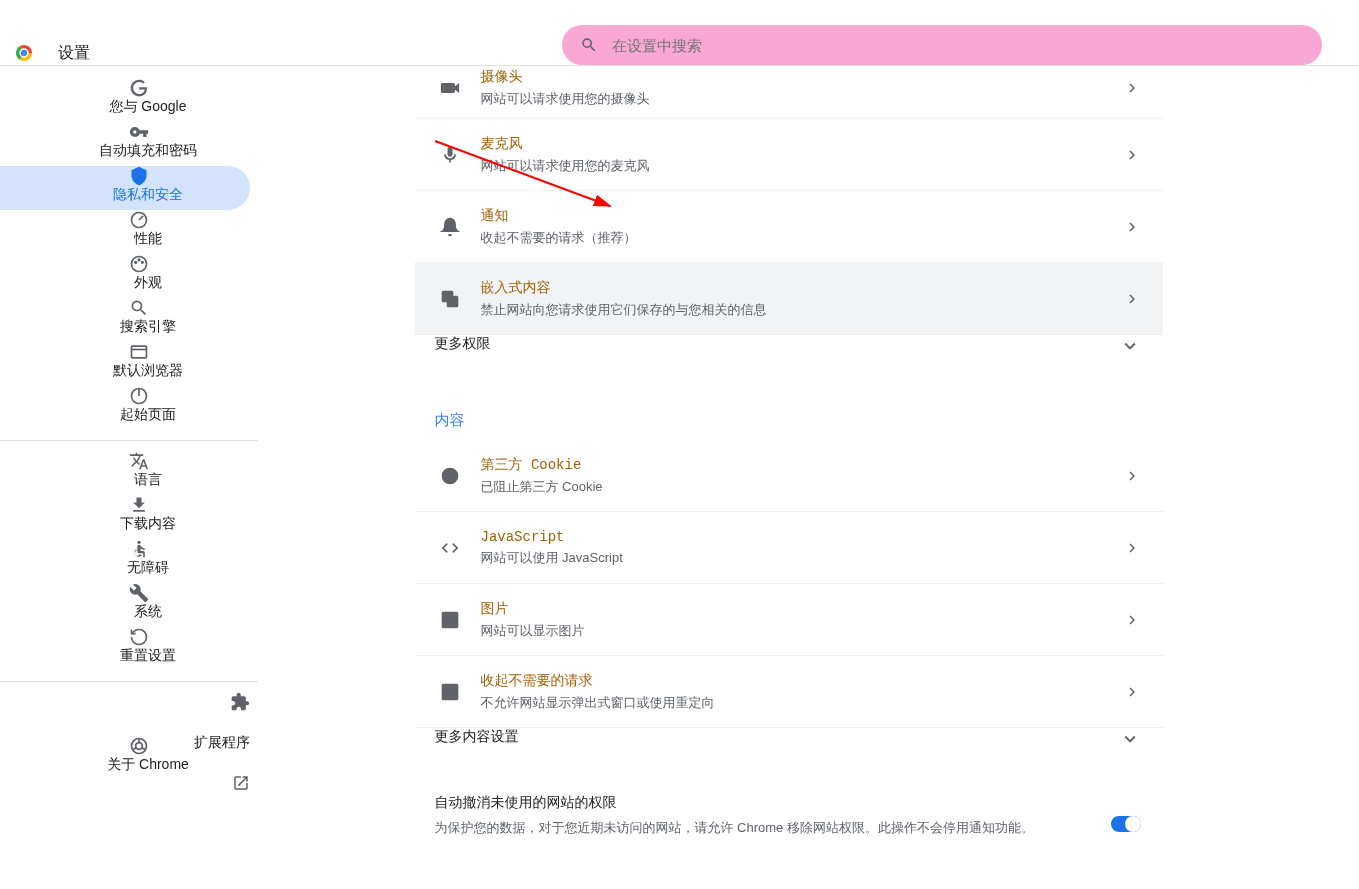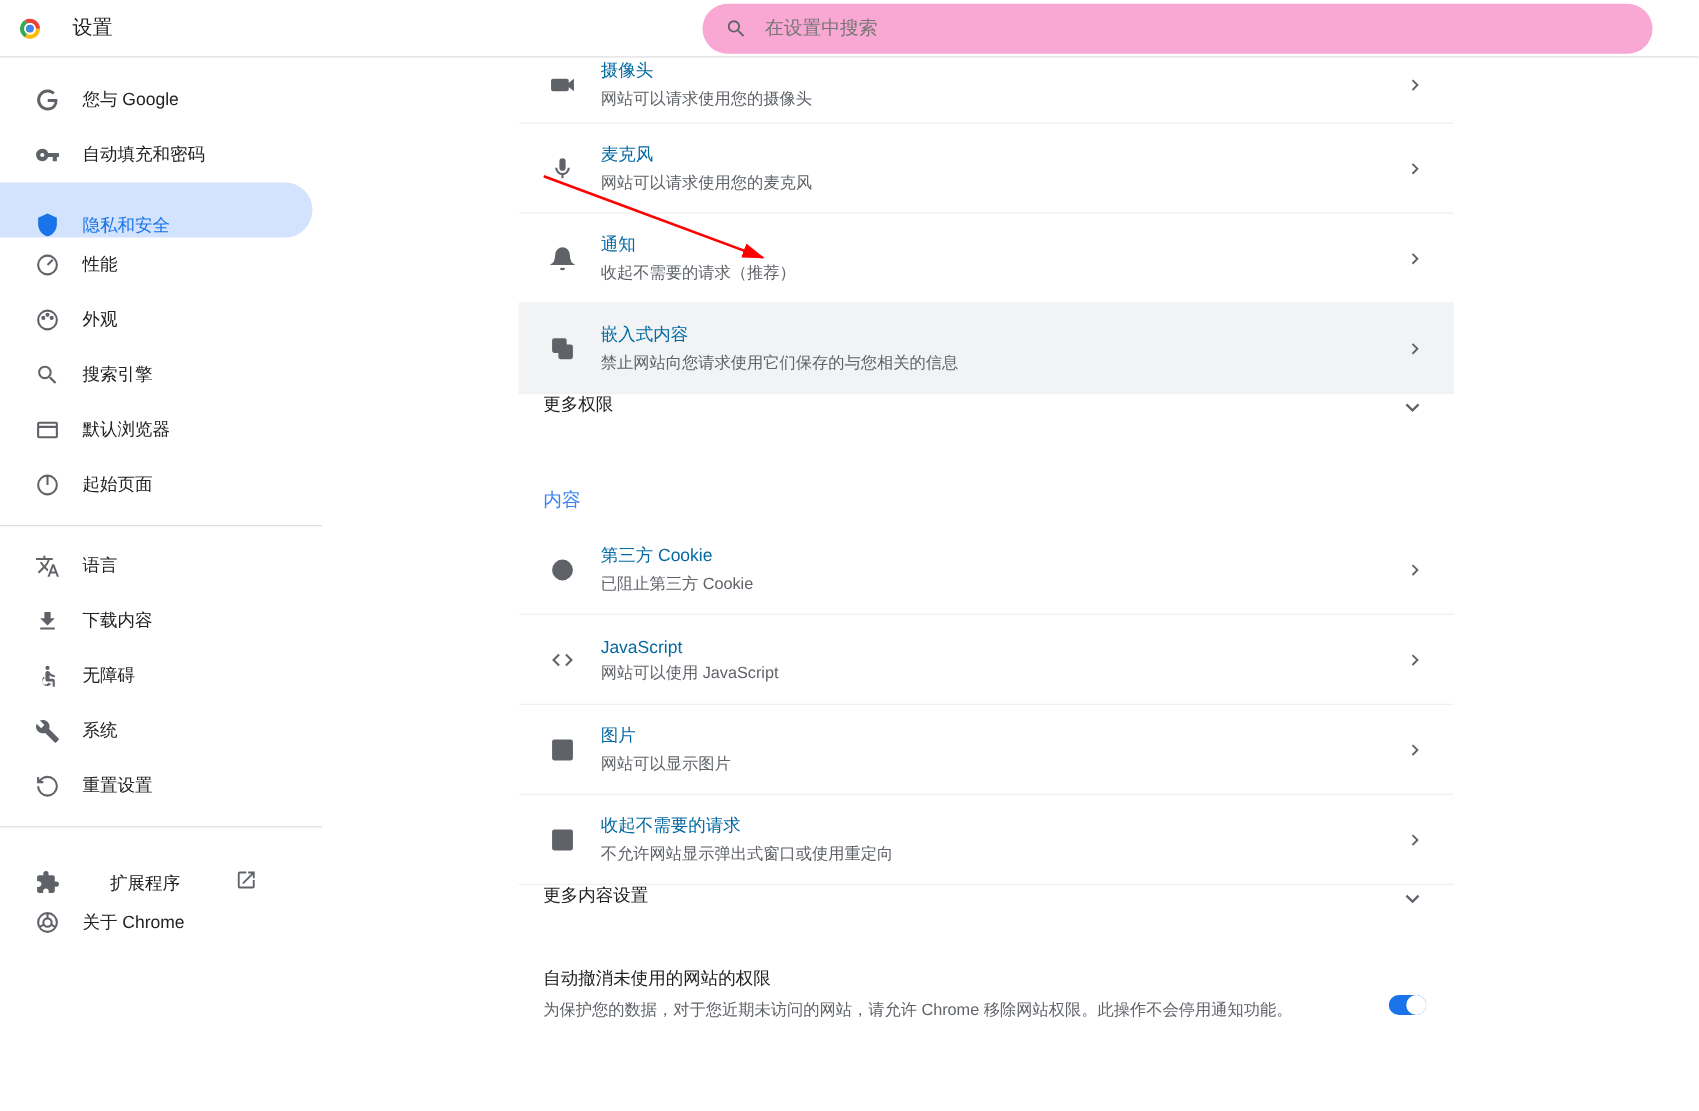"设置" .header { align-items: center -> flex-end; height: 46px -> 66px }
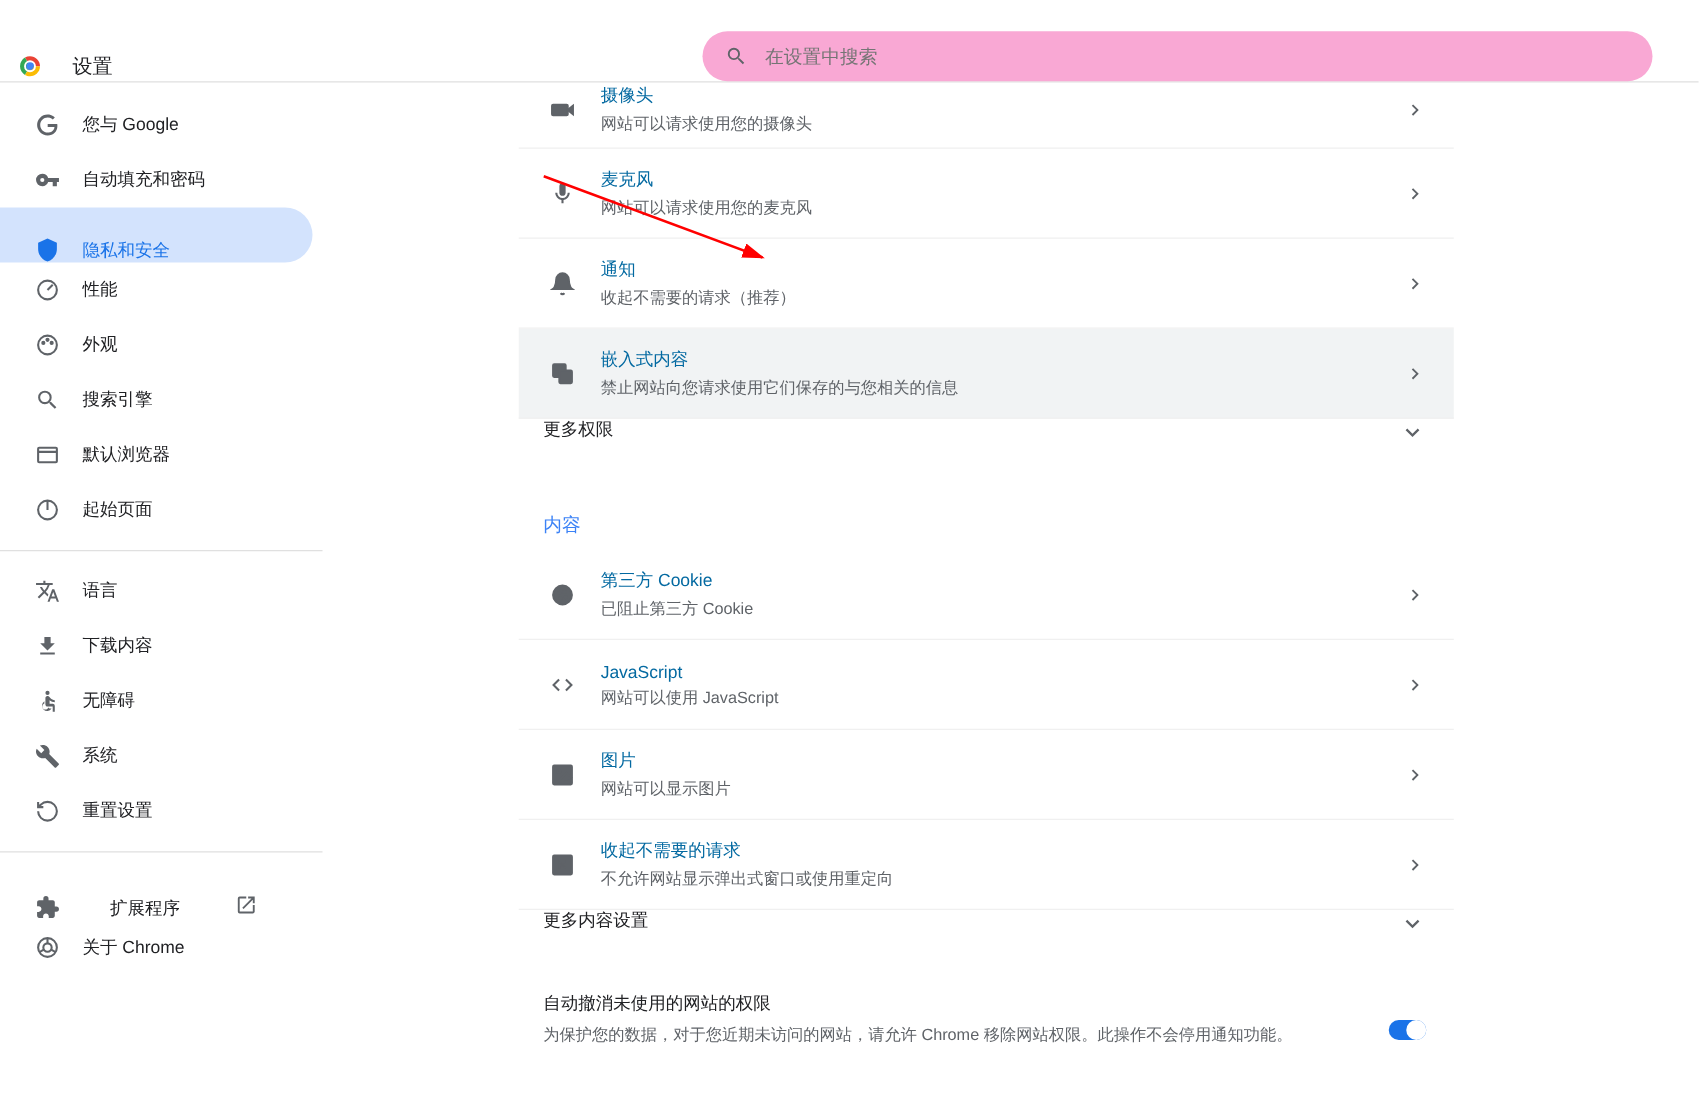"摄像头" .setting-title { color: #0369a1 -> #a16207; font-family: none -> Liberation Mono, monospace }
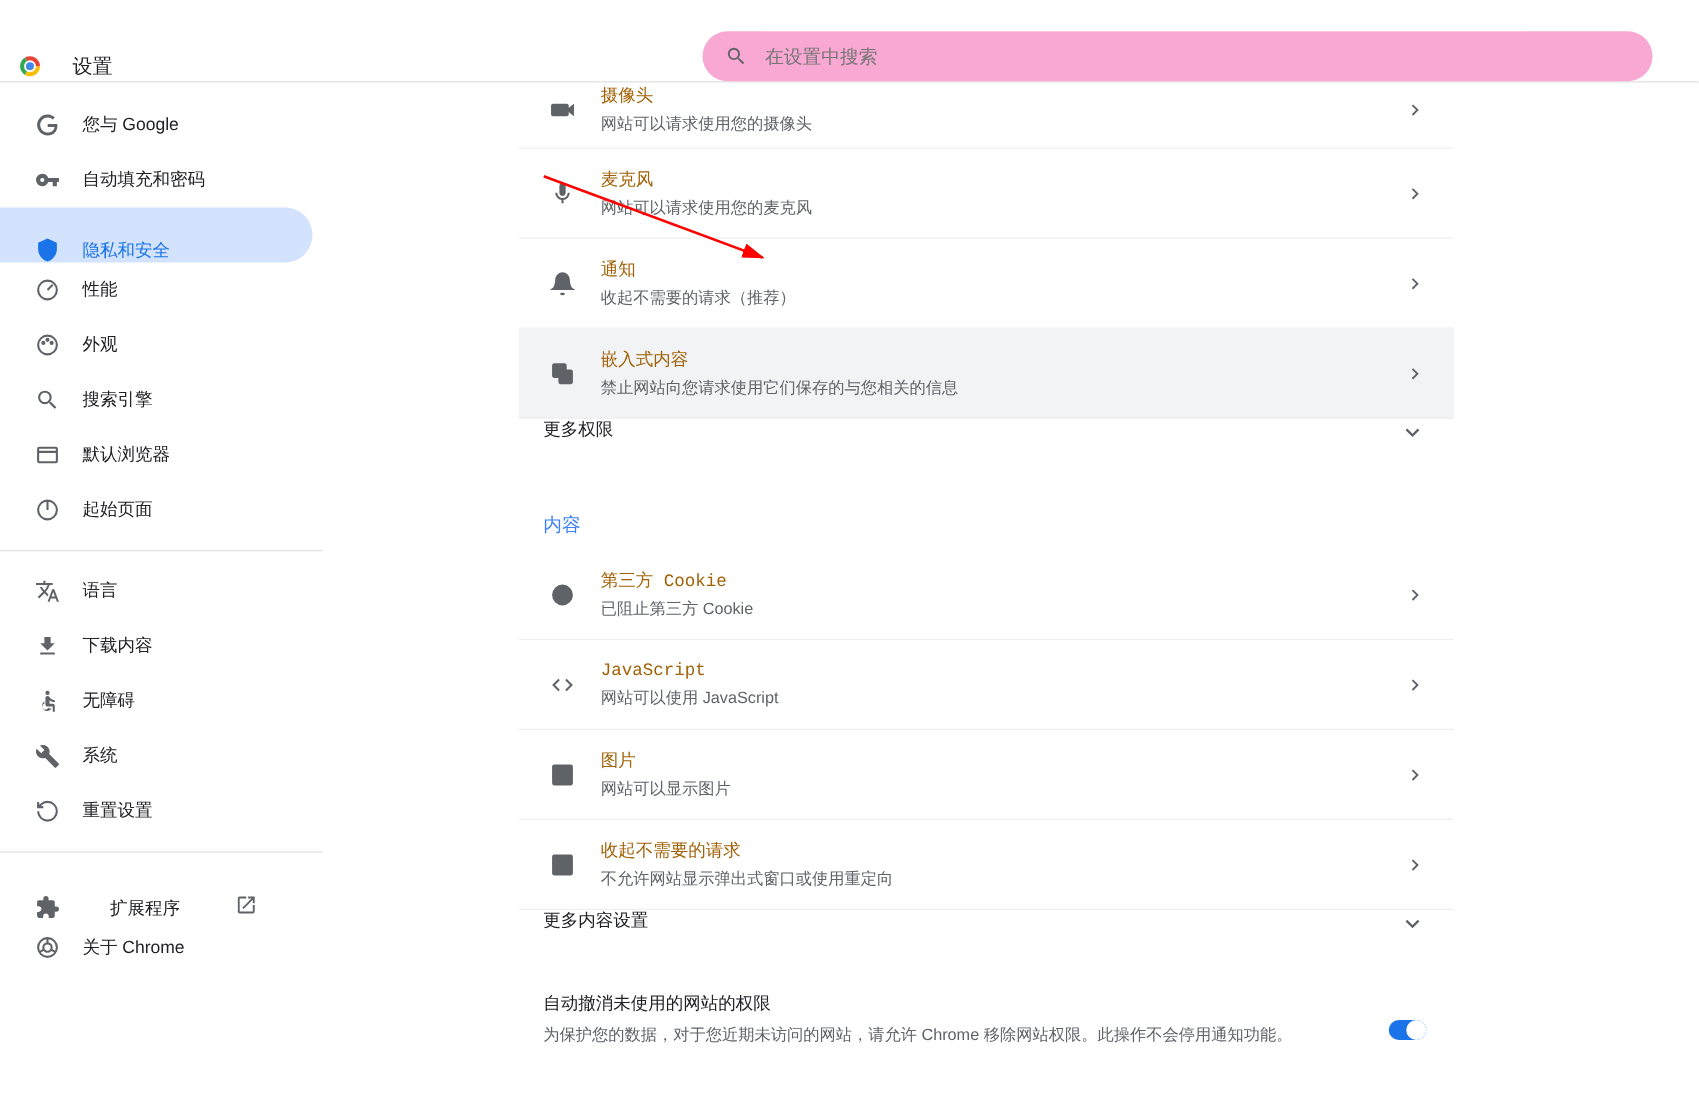"您与 Google" .nav-item { flex-direction: none -> column }
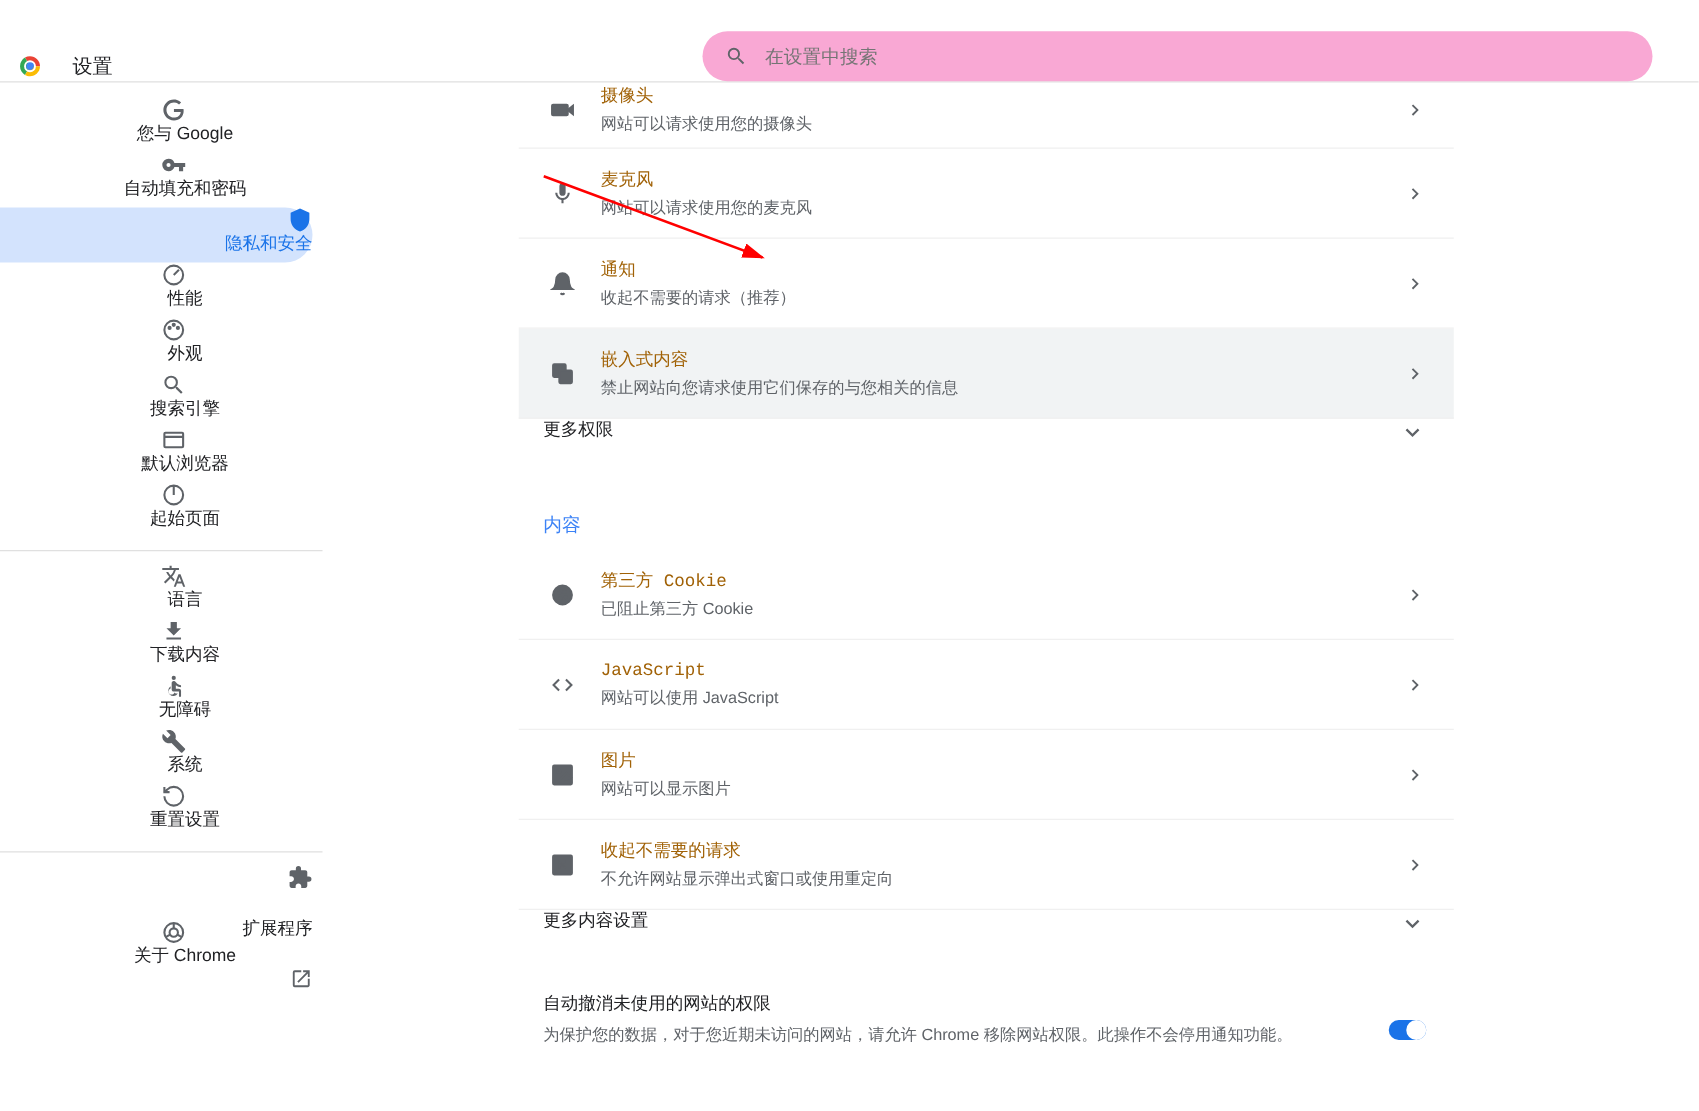"隐私和安全" .nav-item.active { align-items: flex-end -> none }
